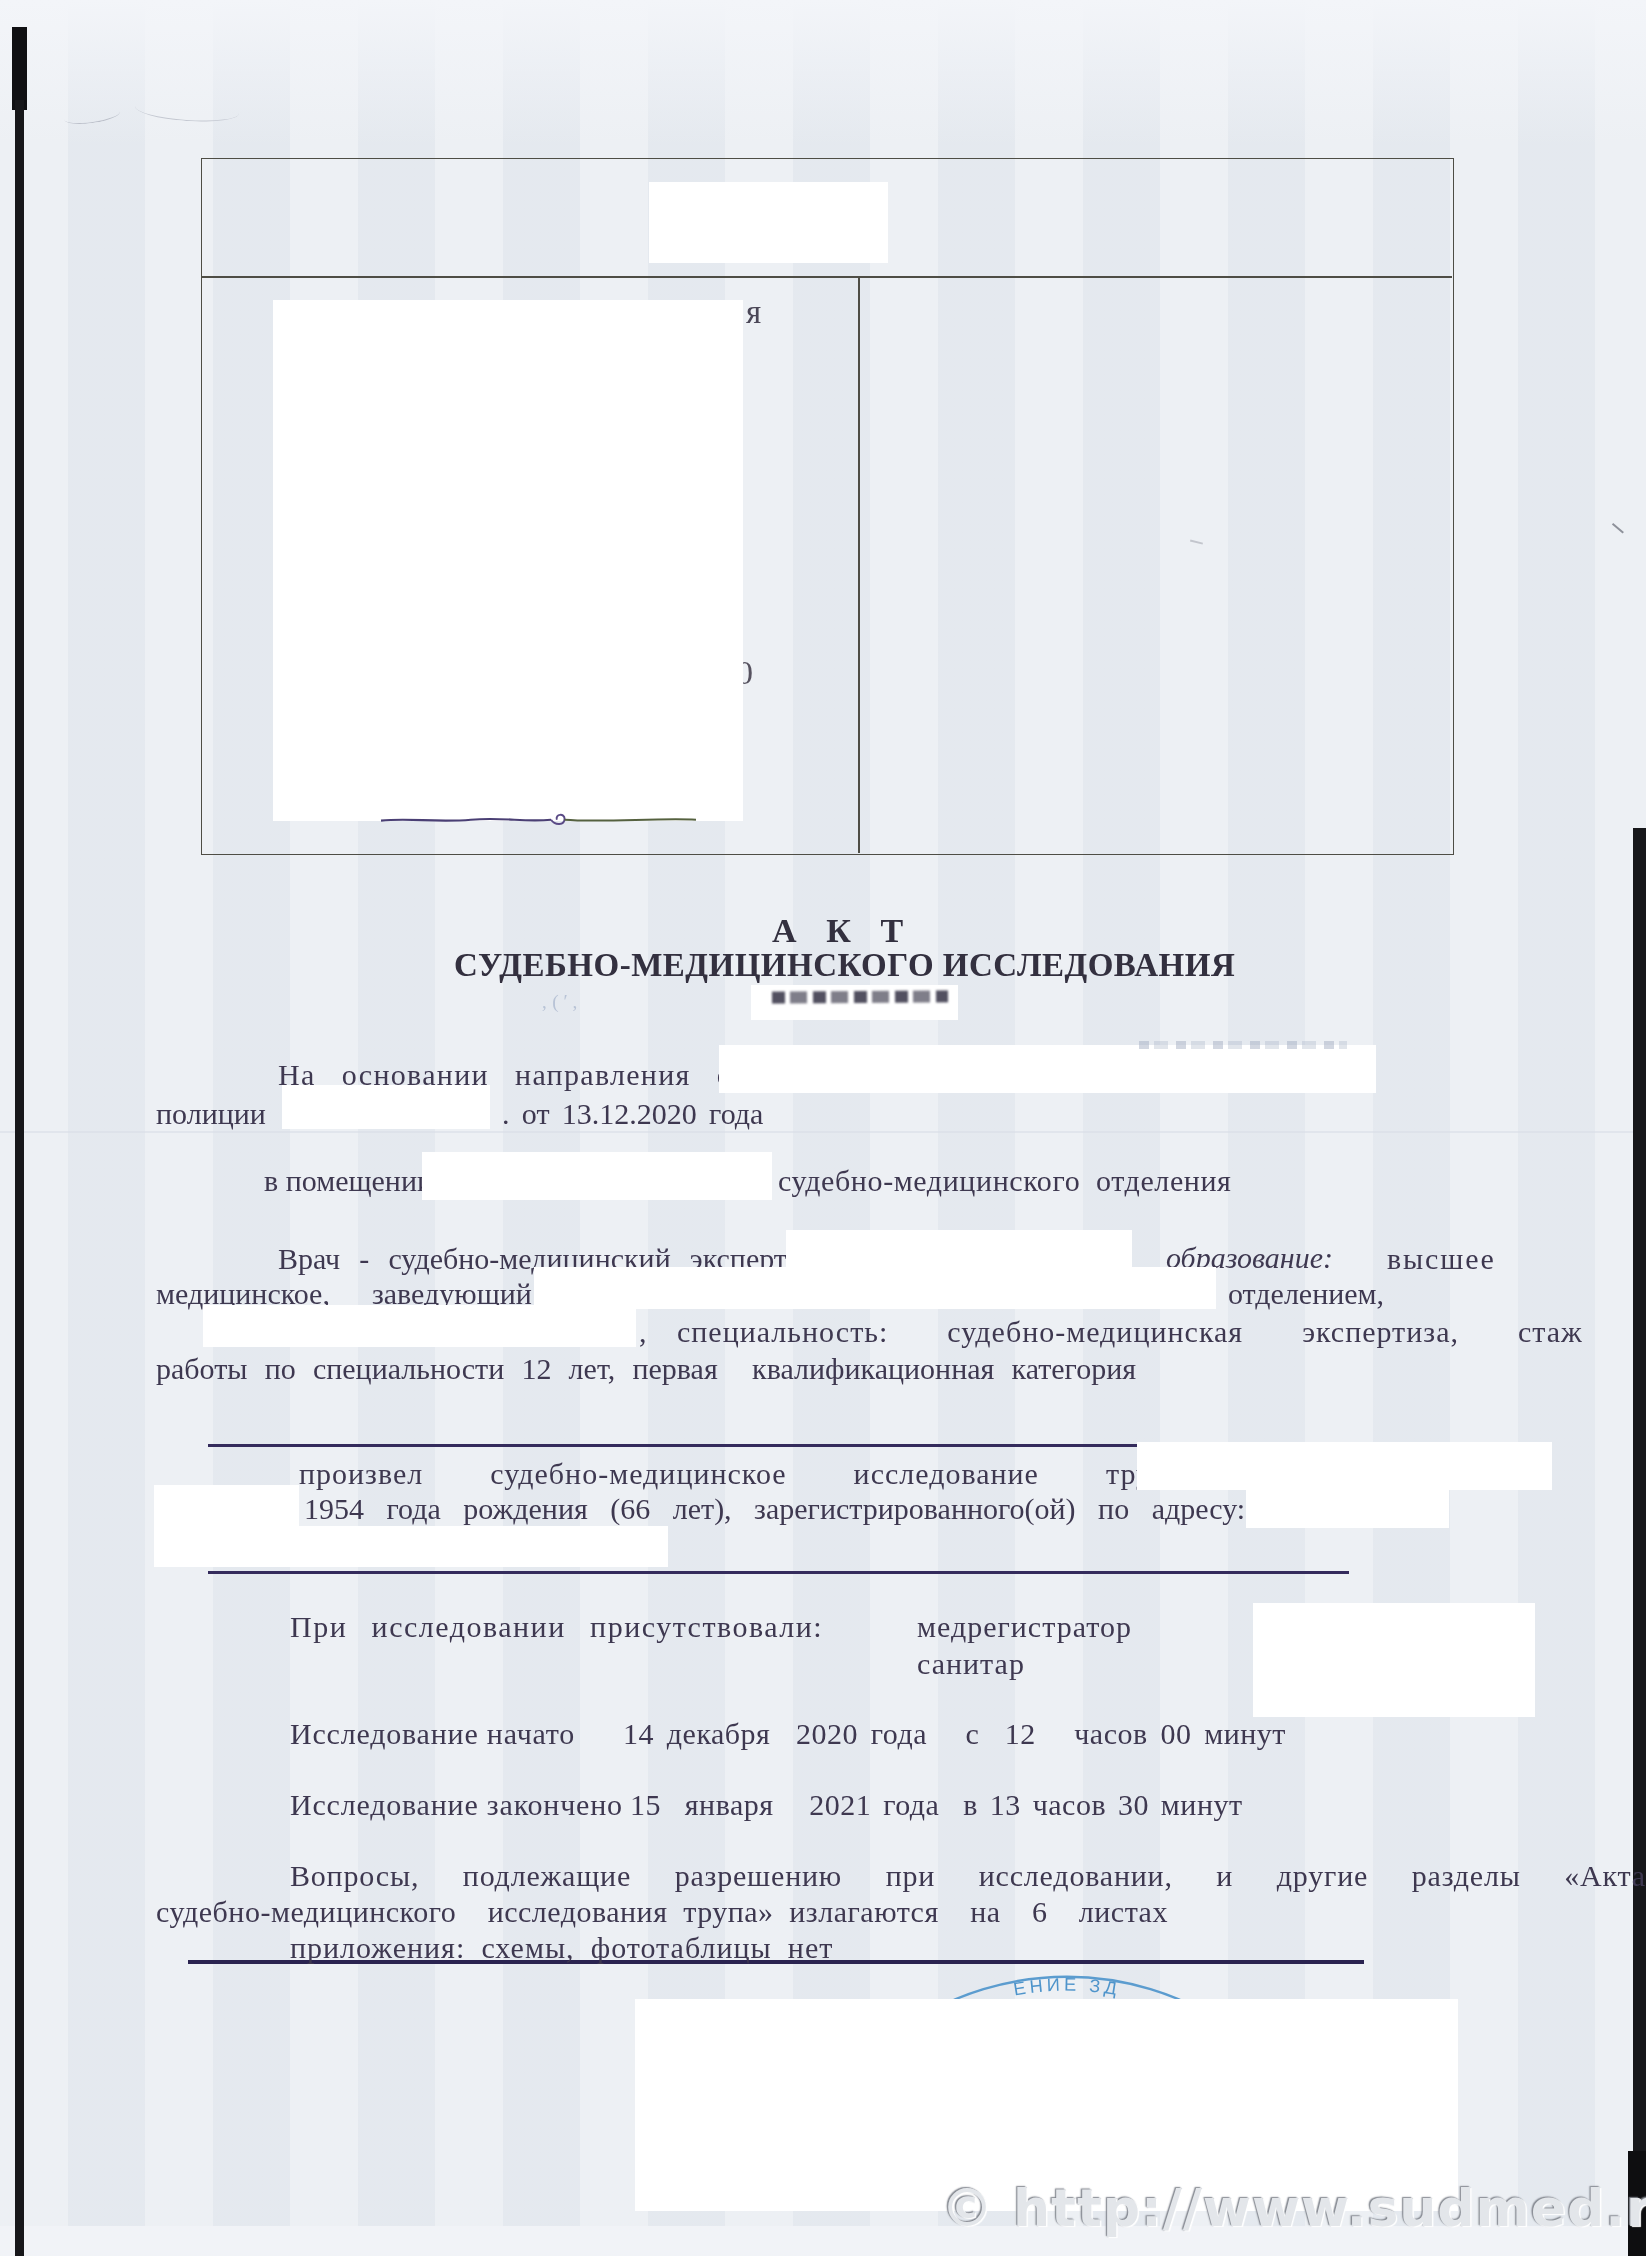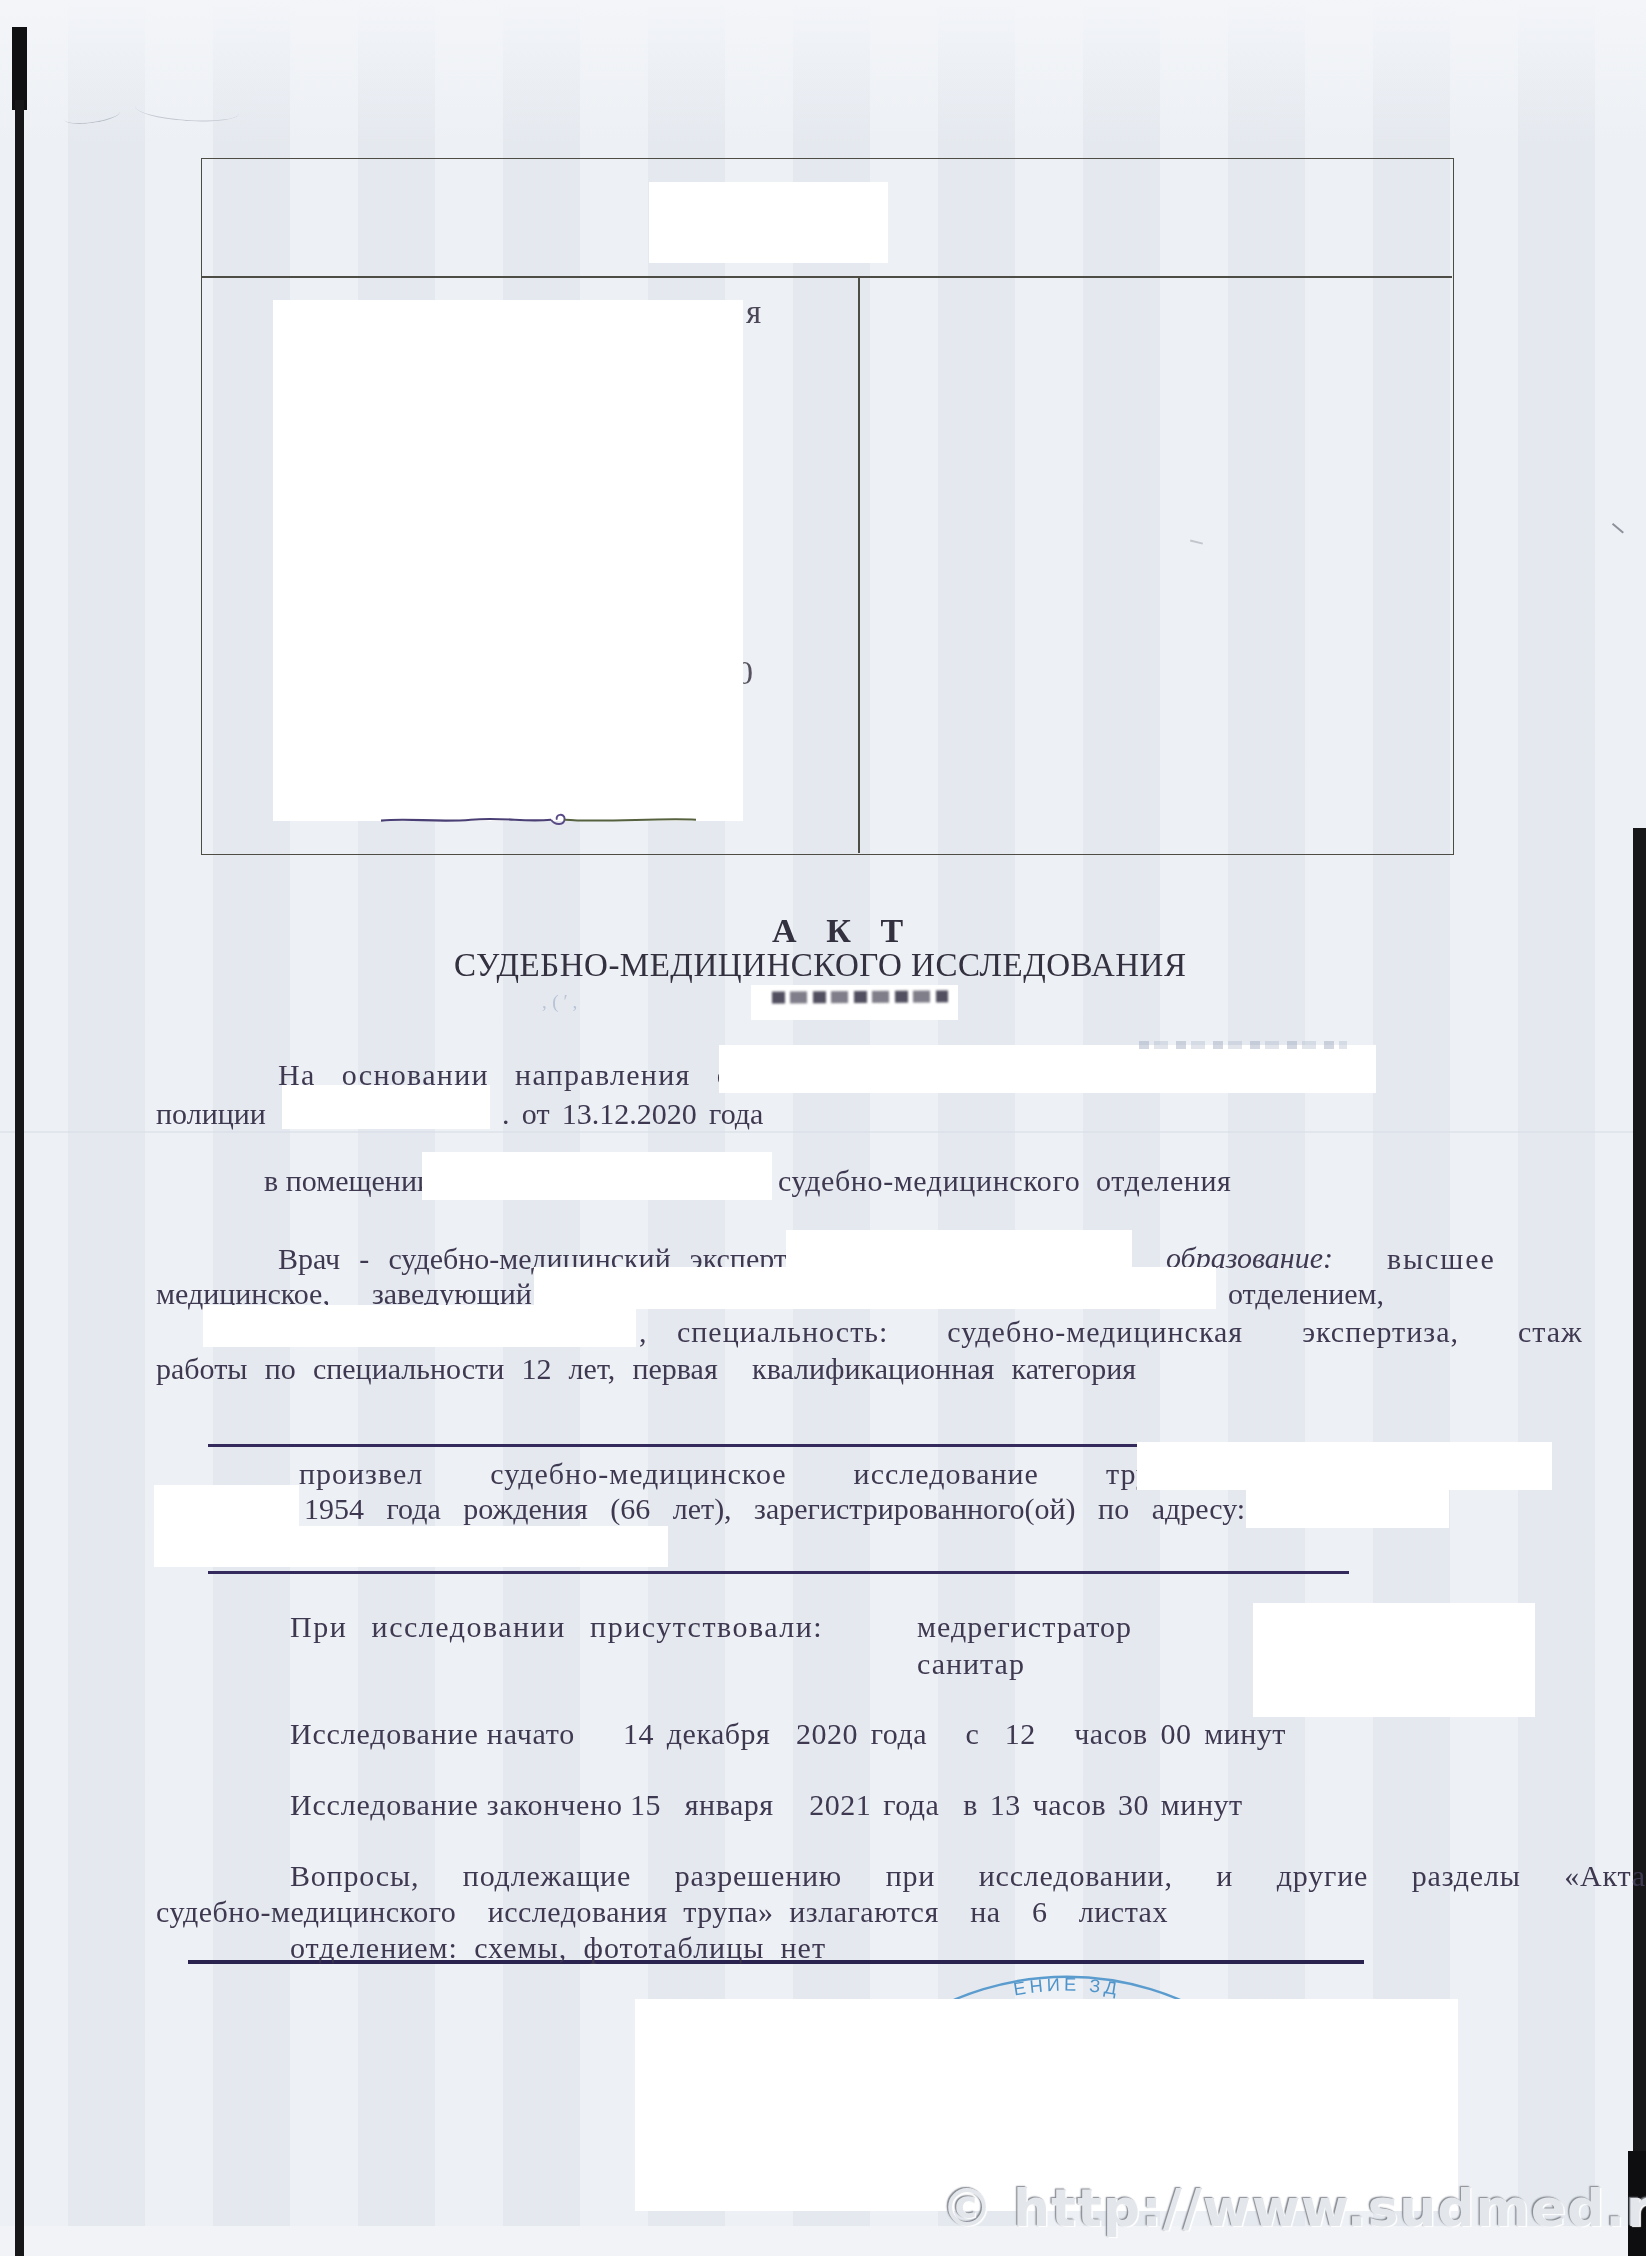"СУДЕБНО-МЕДИЦИНСКОГО ИССЛЕДОВАНИЯ" .title2 { font-weight: normal -> bold }
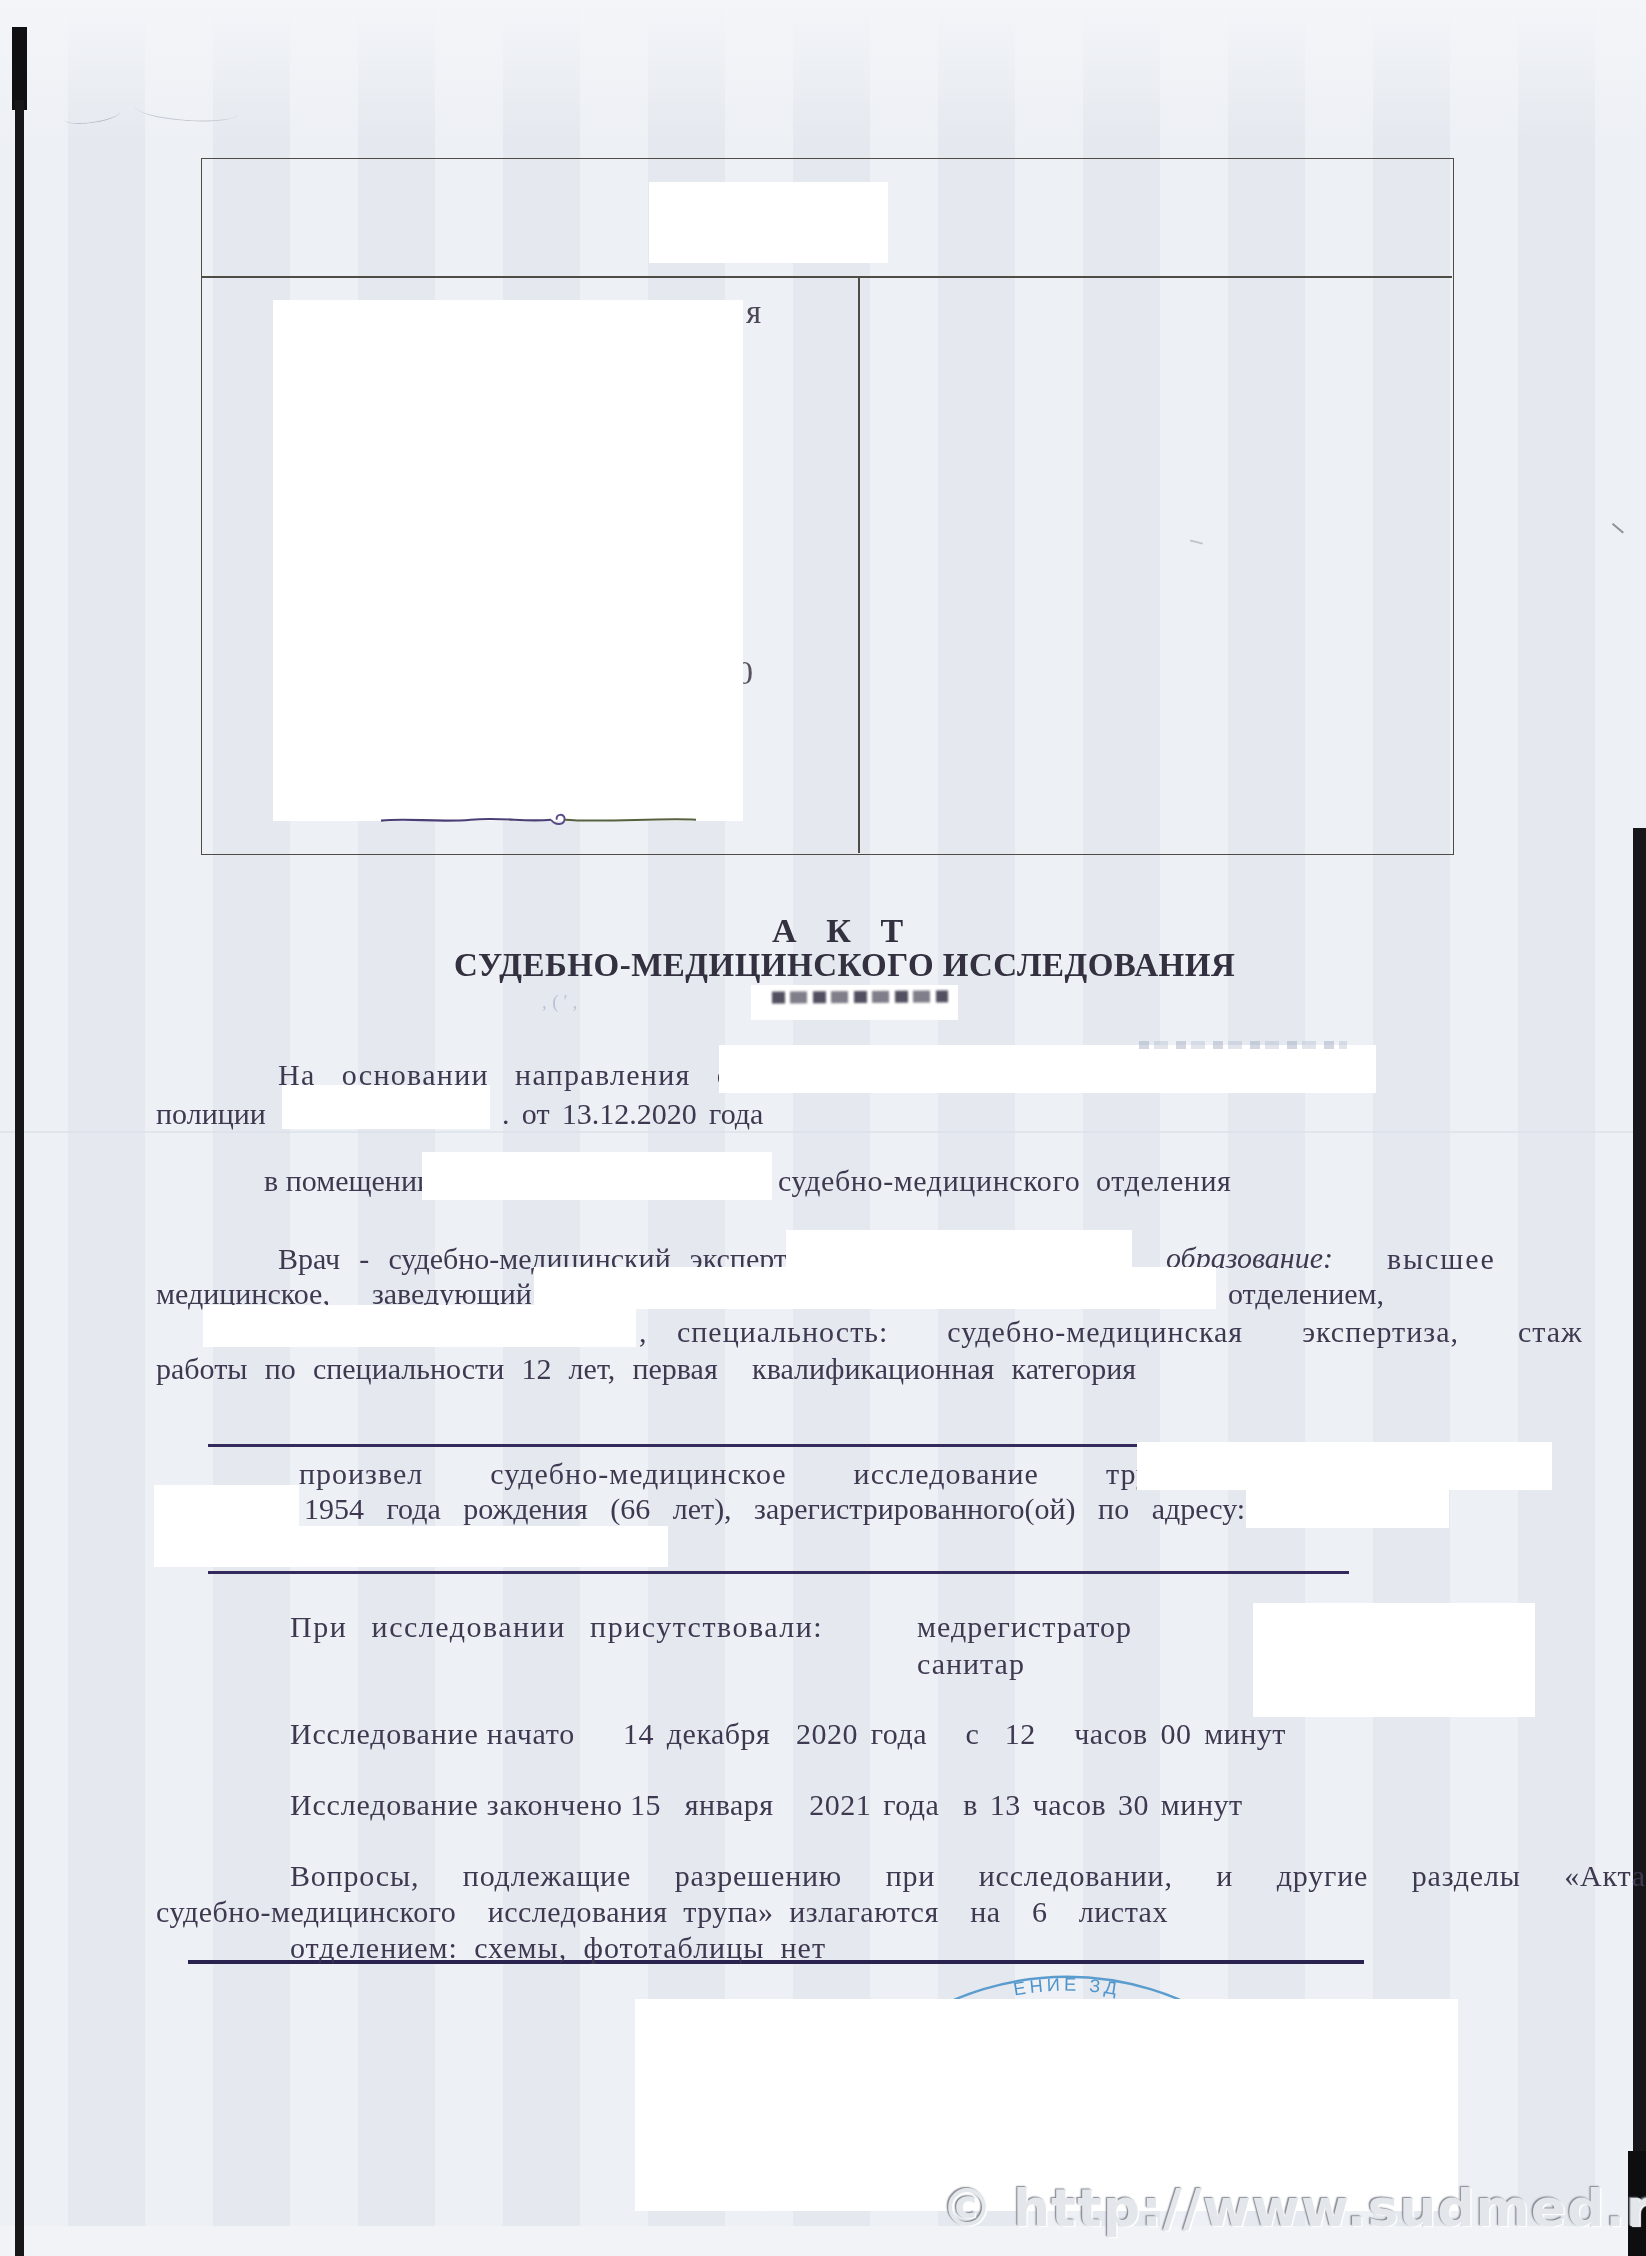"отделением: схемы, фототаблицы нет" div.t { text: отделением -> приложения }
